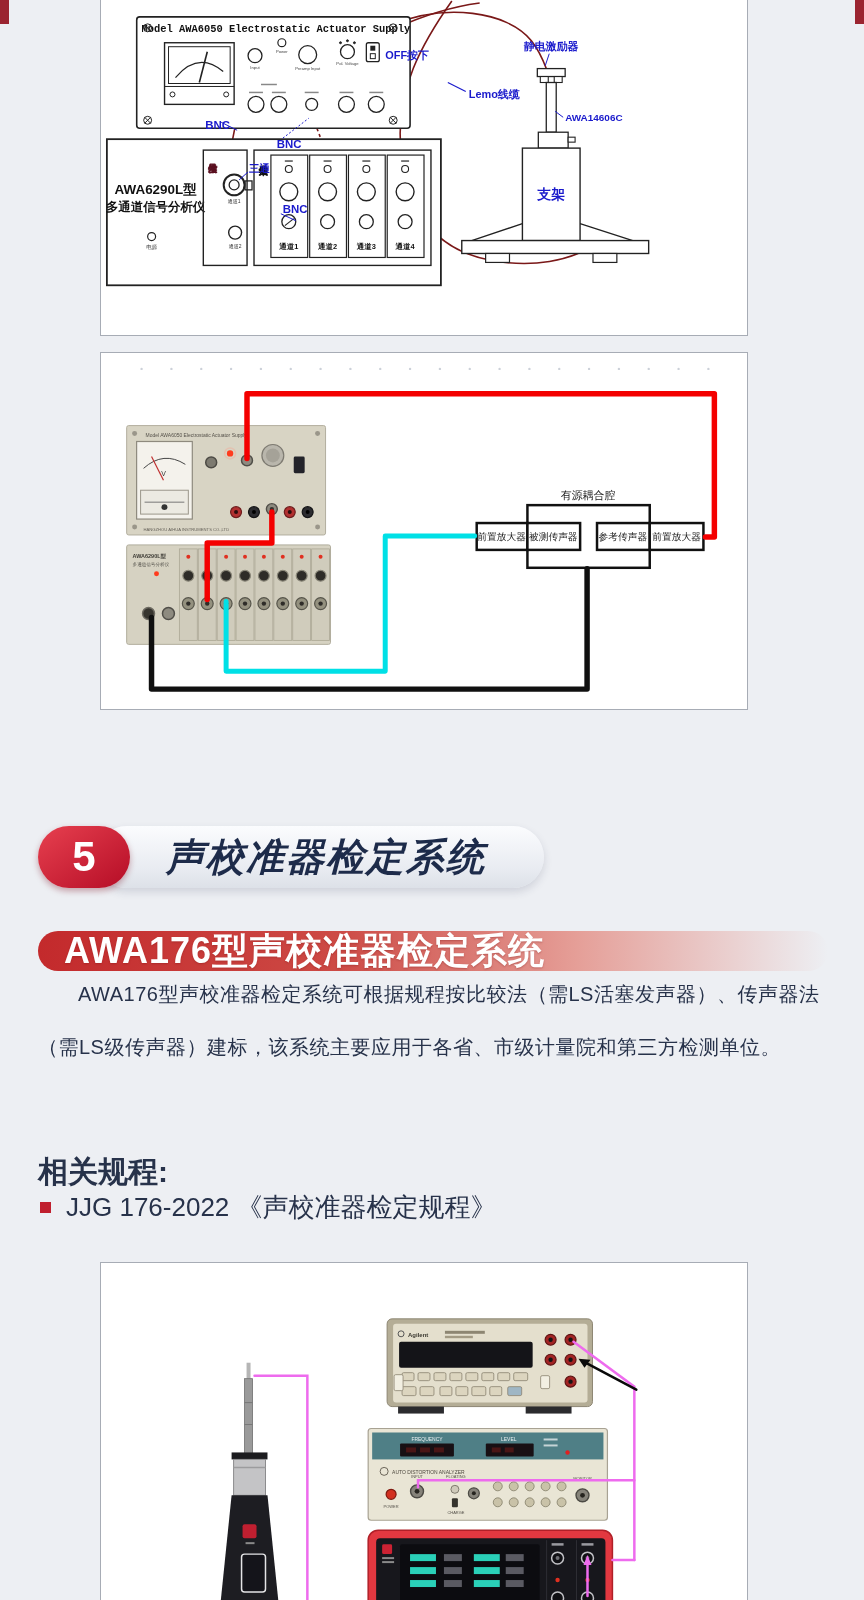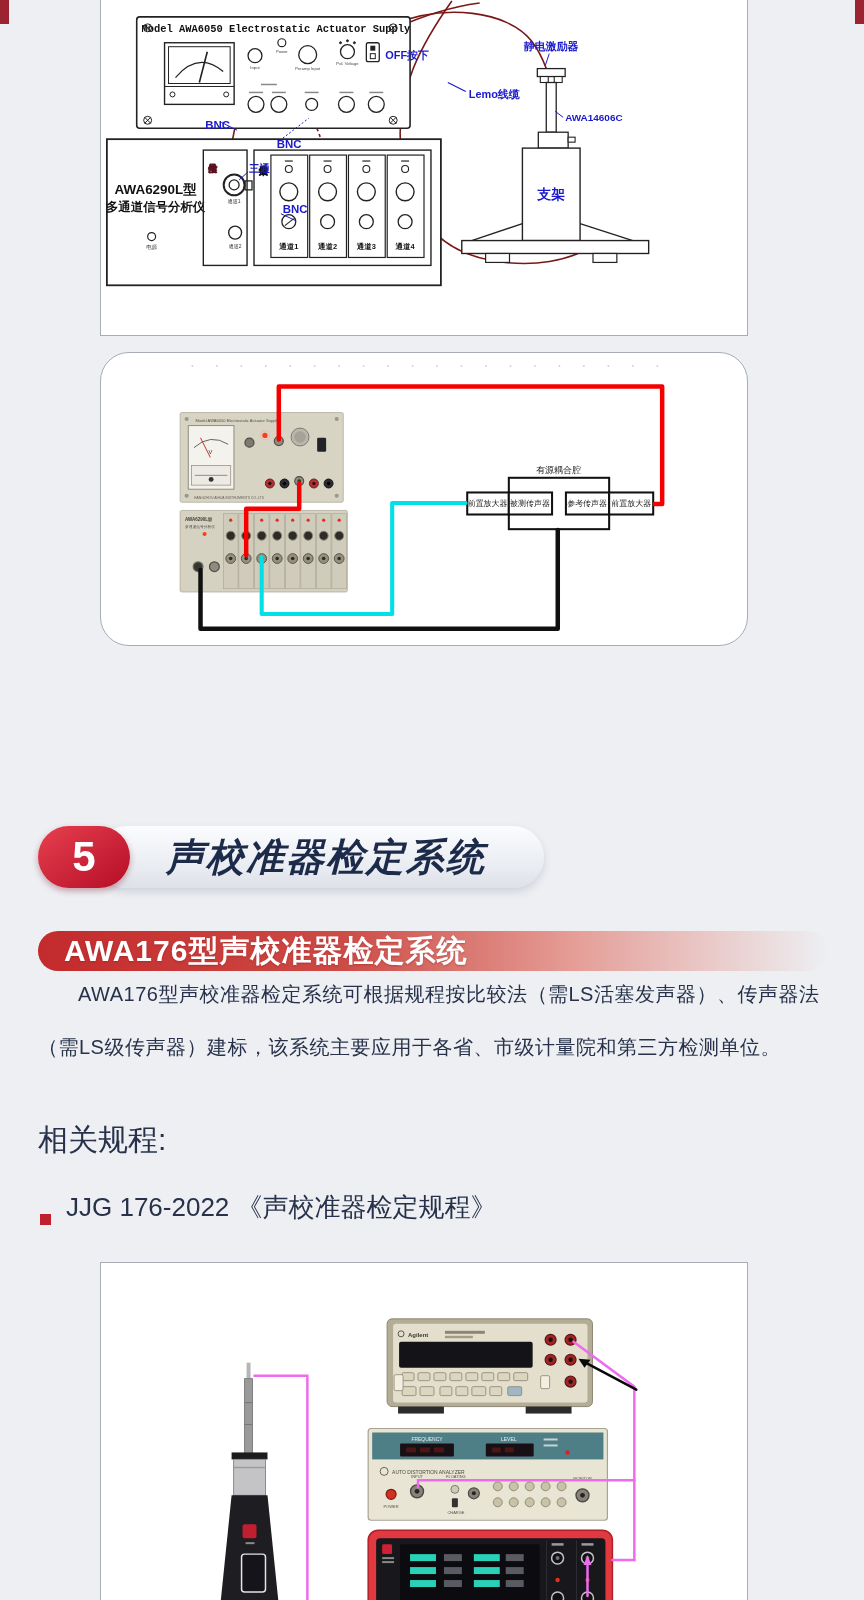"有源耦合腔" #panel2 { border-radius: 29px -> none; height: 294px -> 358px }
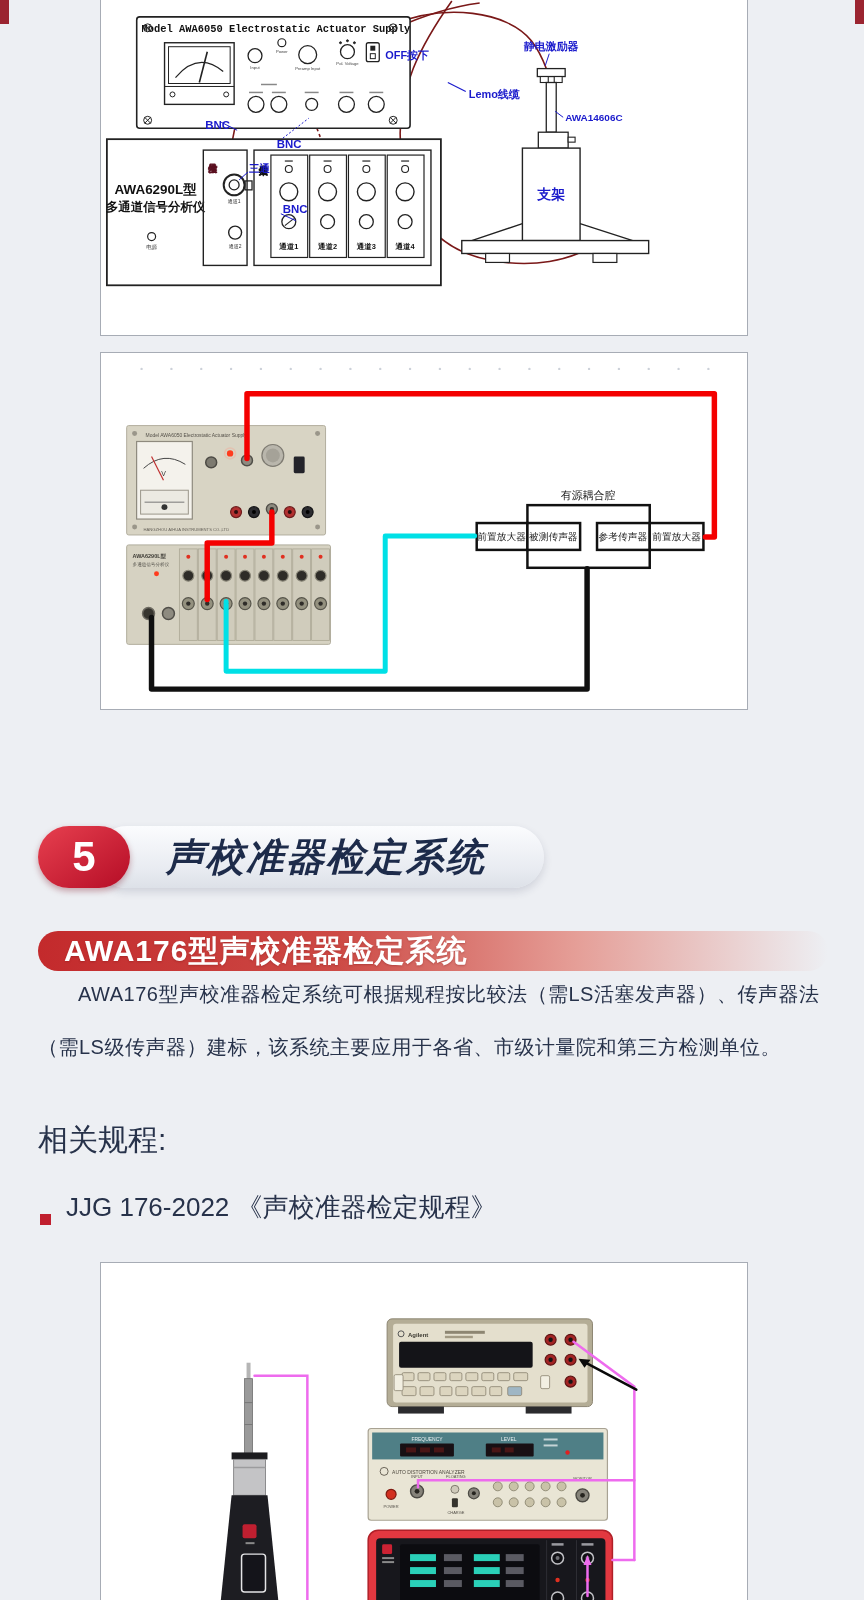"AWA176型声校准器检定系统" .banner { font-size: 30px -> 36px }
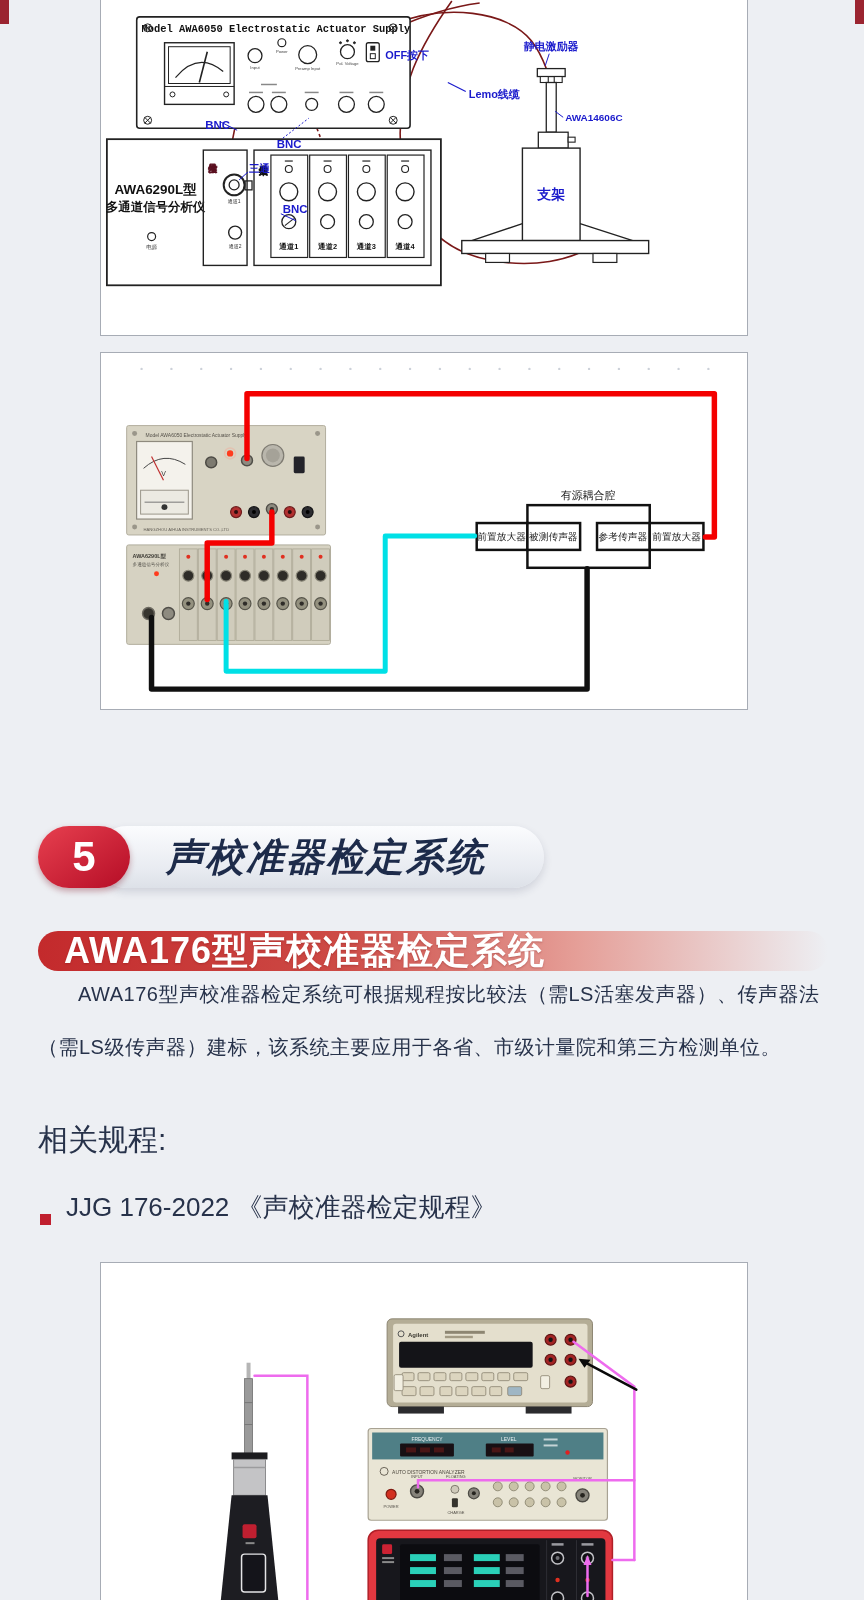"相关规程:" .rel-head { font-weight: normal -> bold; top: 1120px -> 1152px }
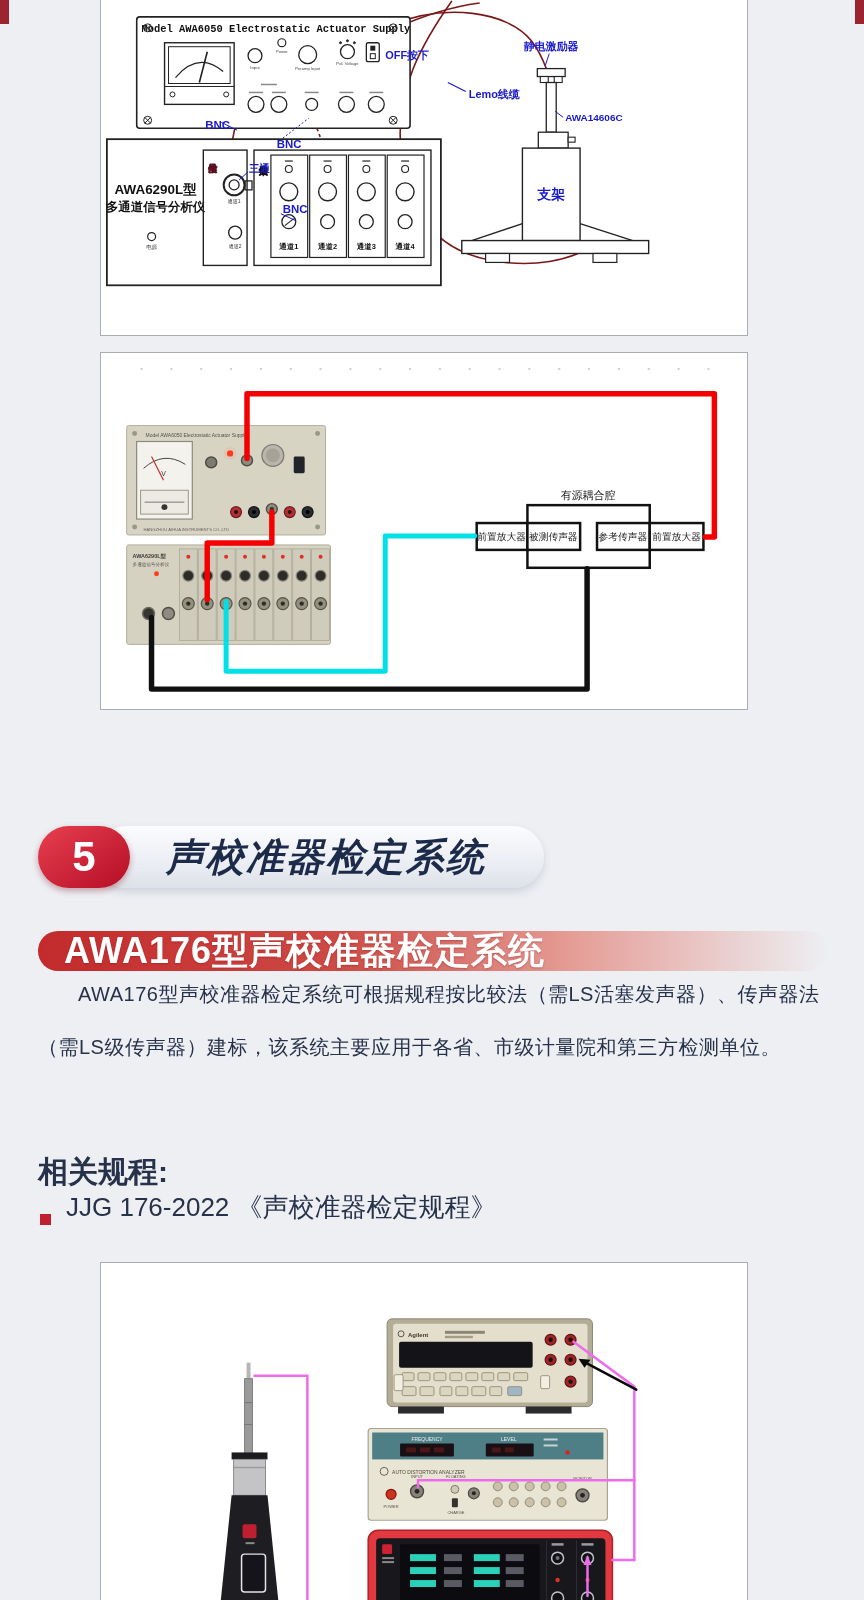"JJG 176-2022 《声校准器检定规程》" .rel-item { align-items: flex-end -> center }
